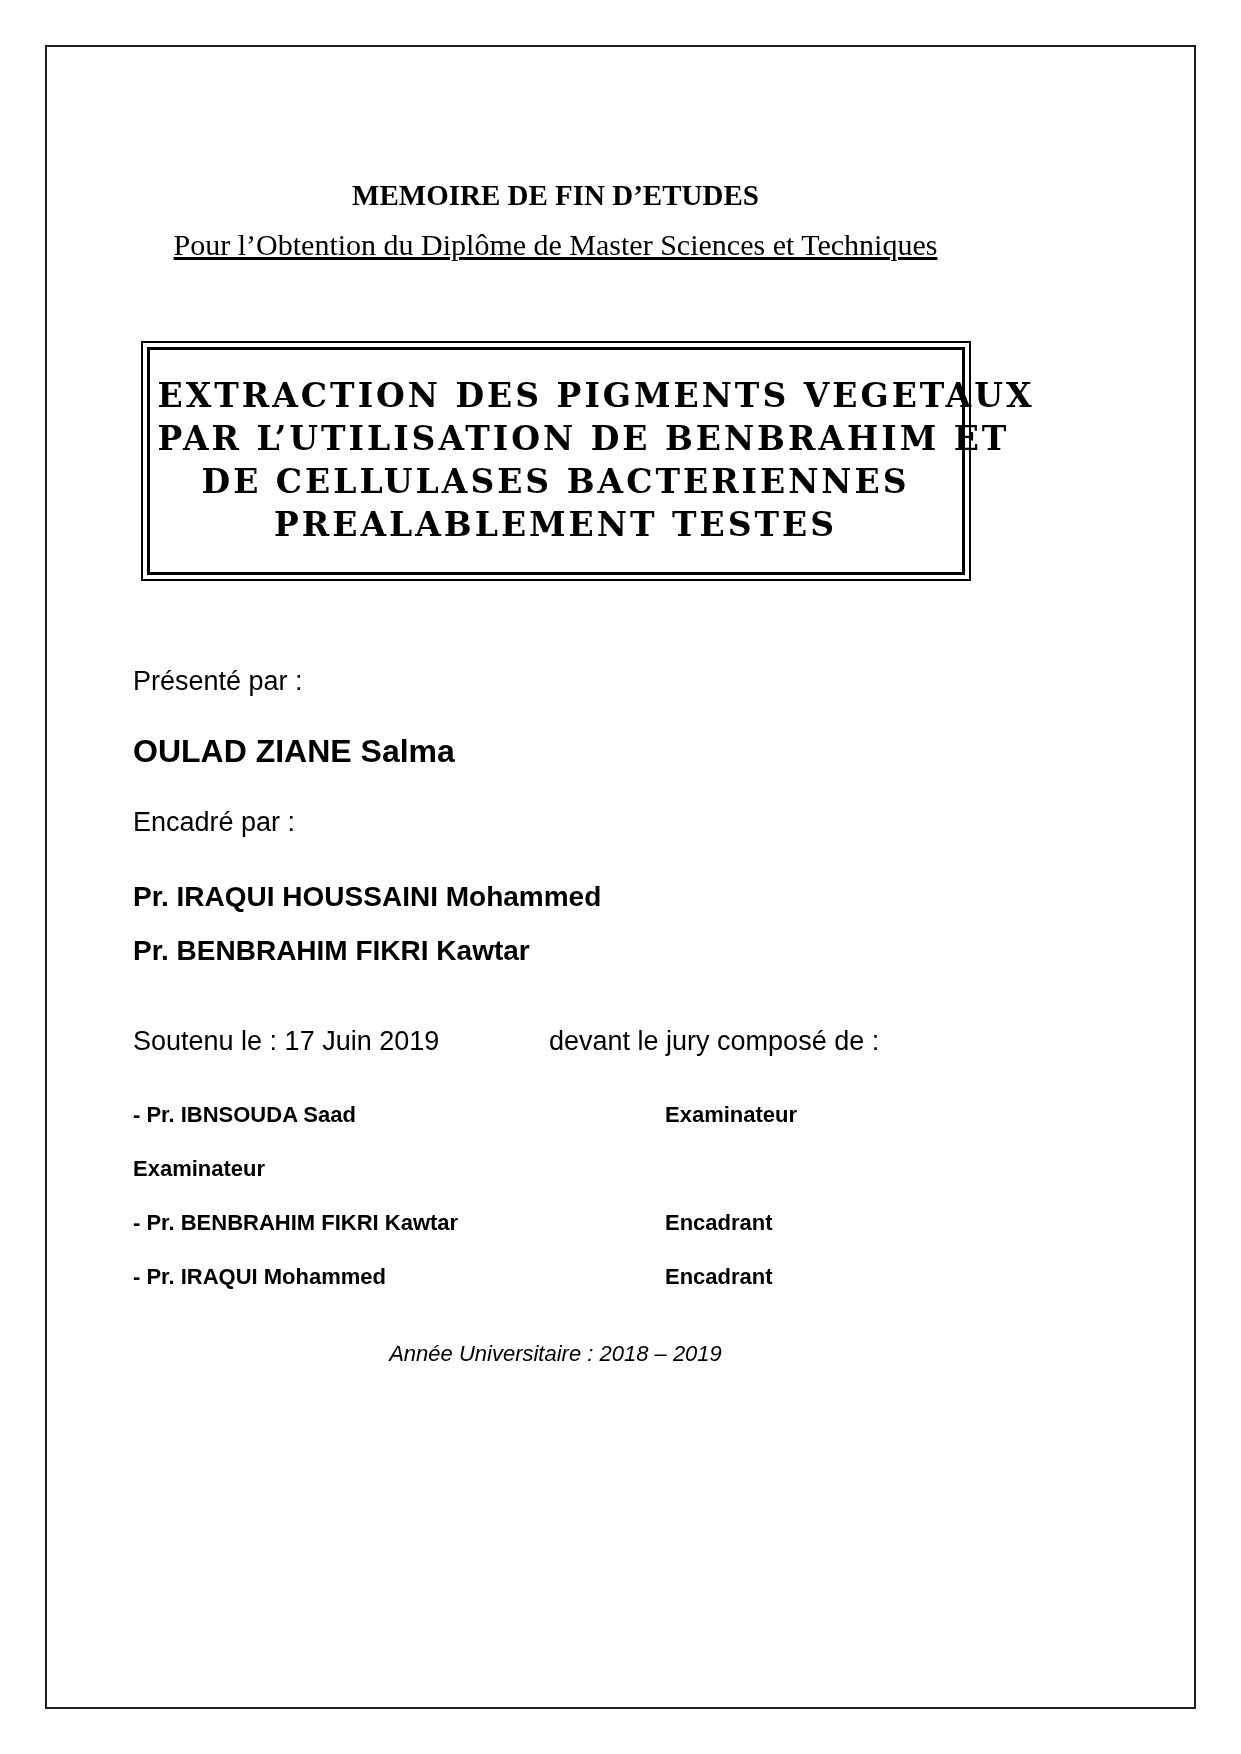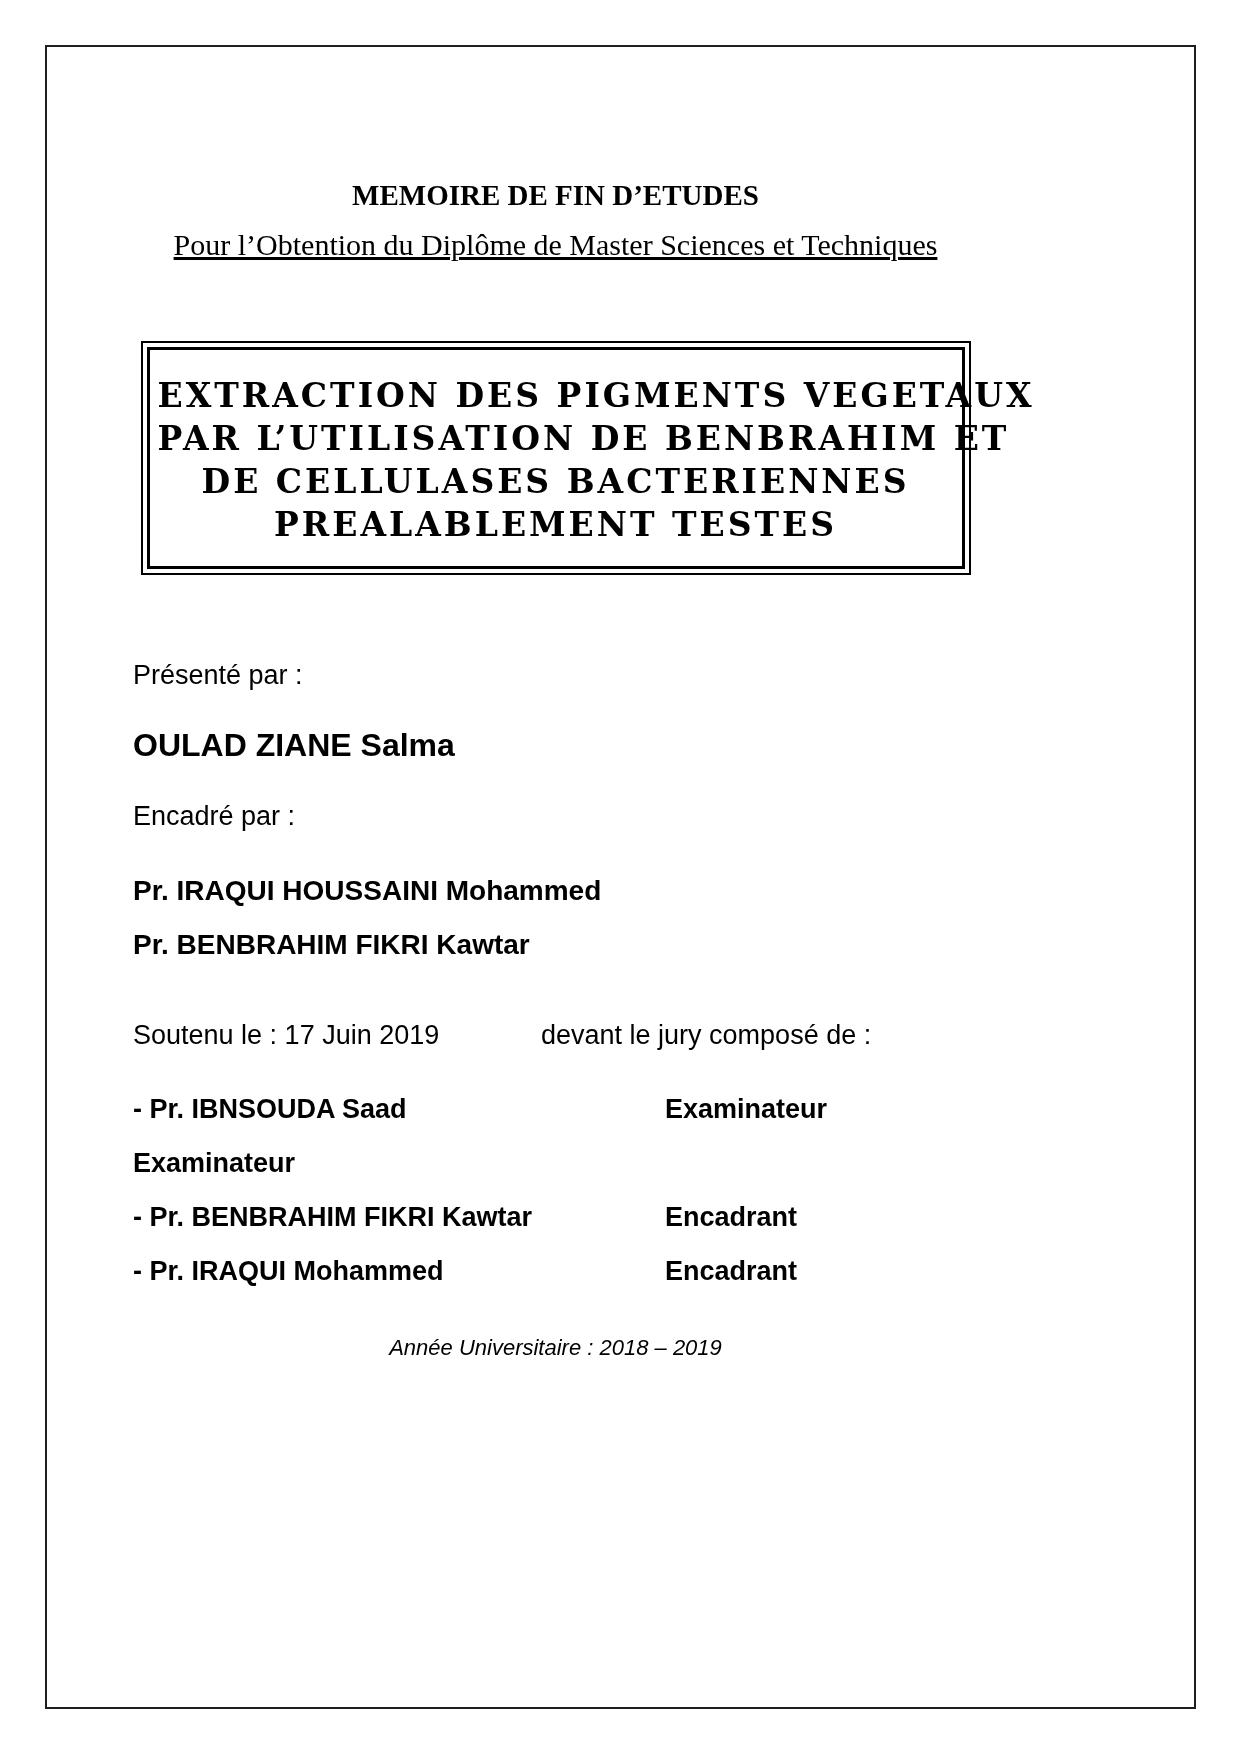"EXTRACTION DES PIGMENTS VEGETAUX" .title-box-inner { padding: 24px 8px 20px 8px -> 24px 8px 26px 8px }
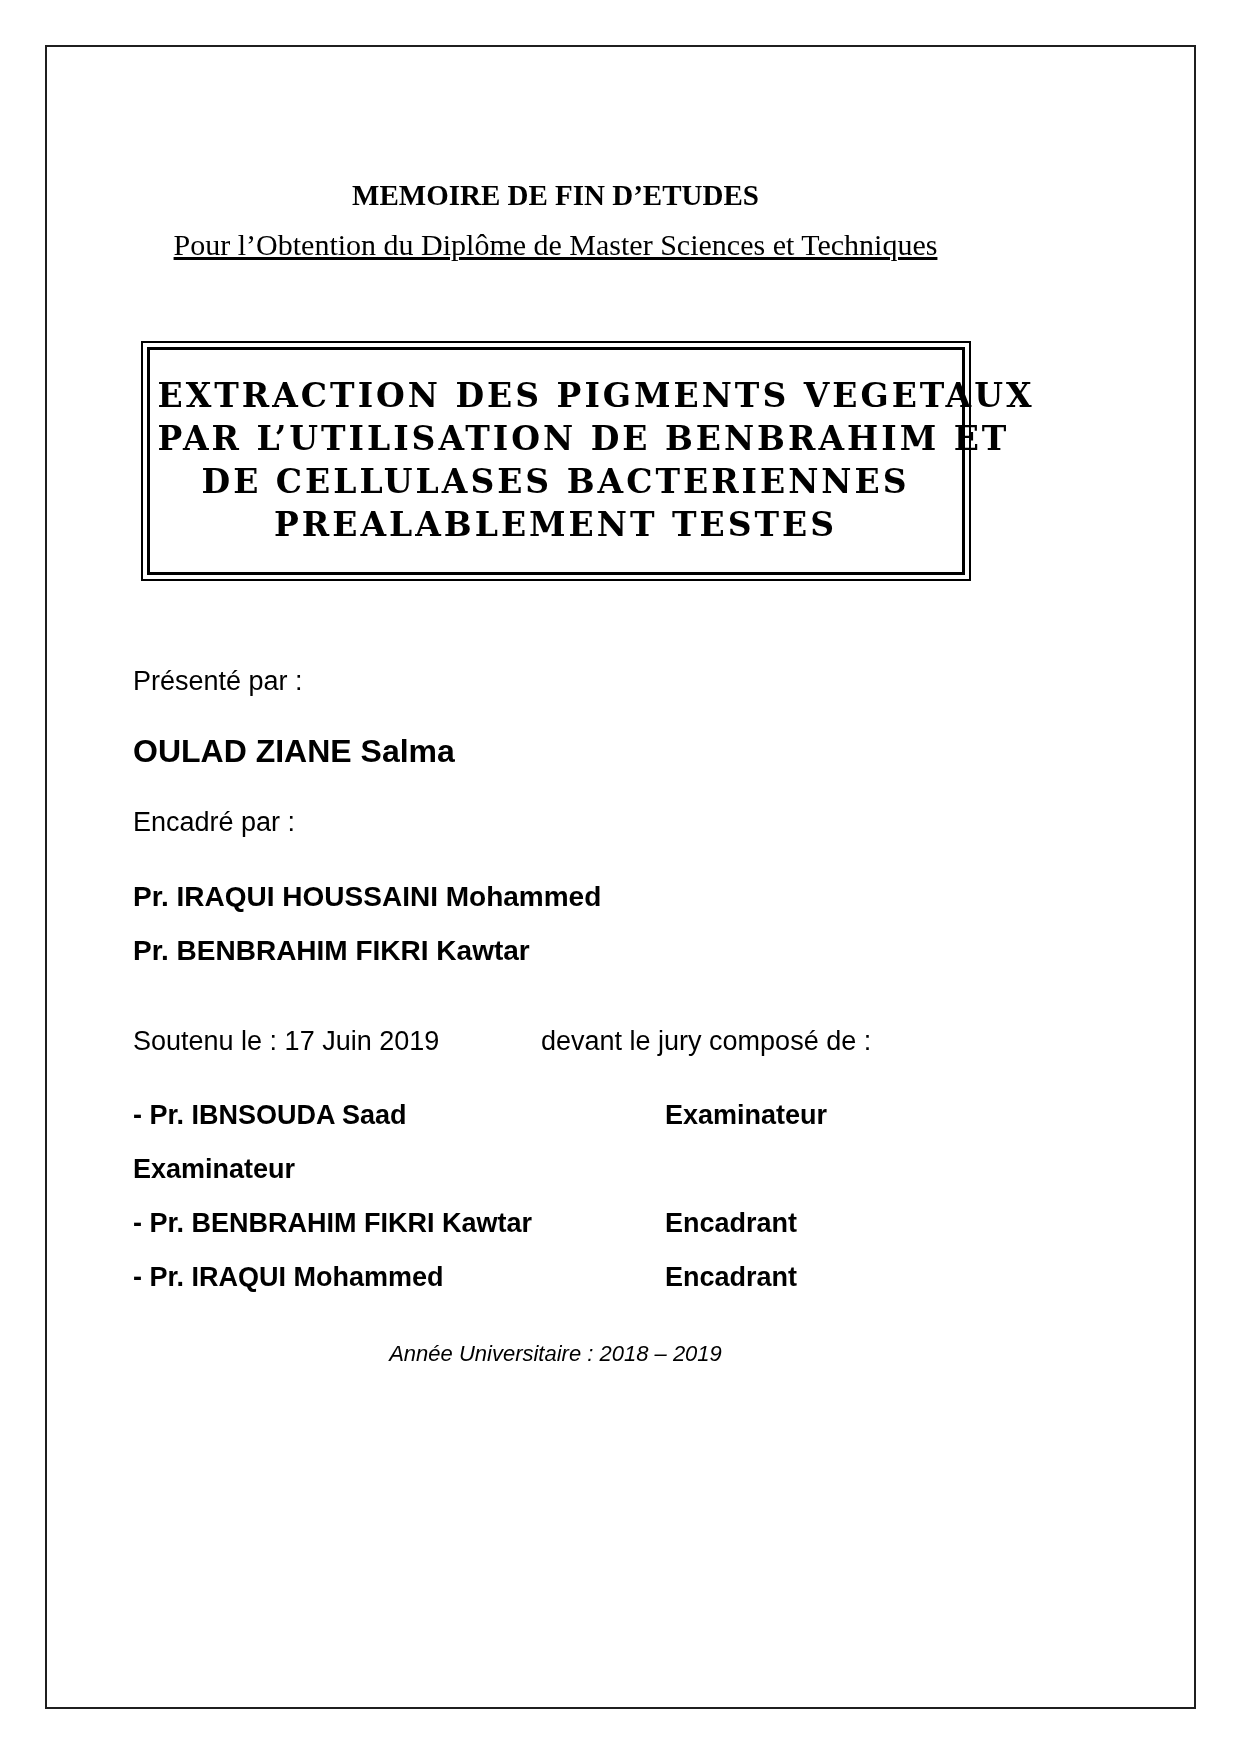"Soutenu le : 17 Juin" .defense-row { gap: none -> 8px }
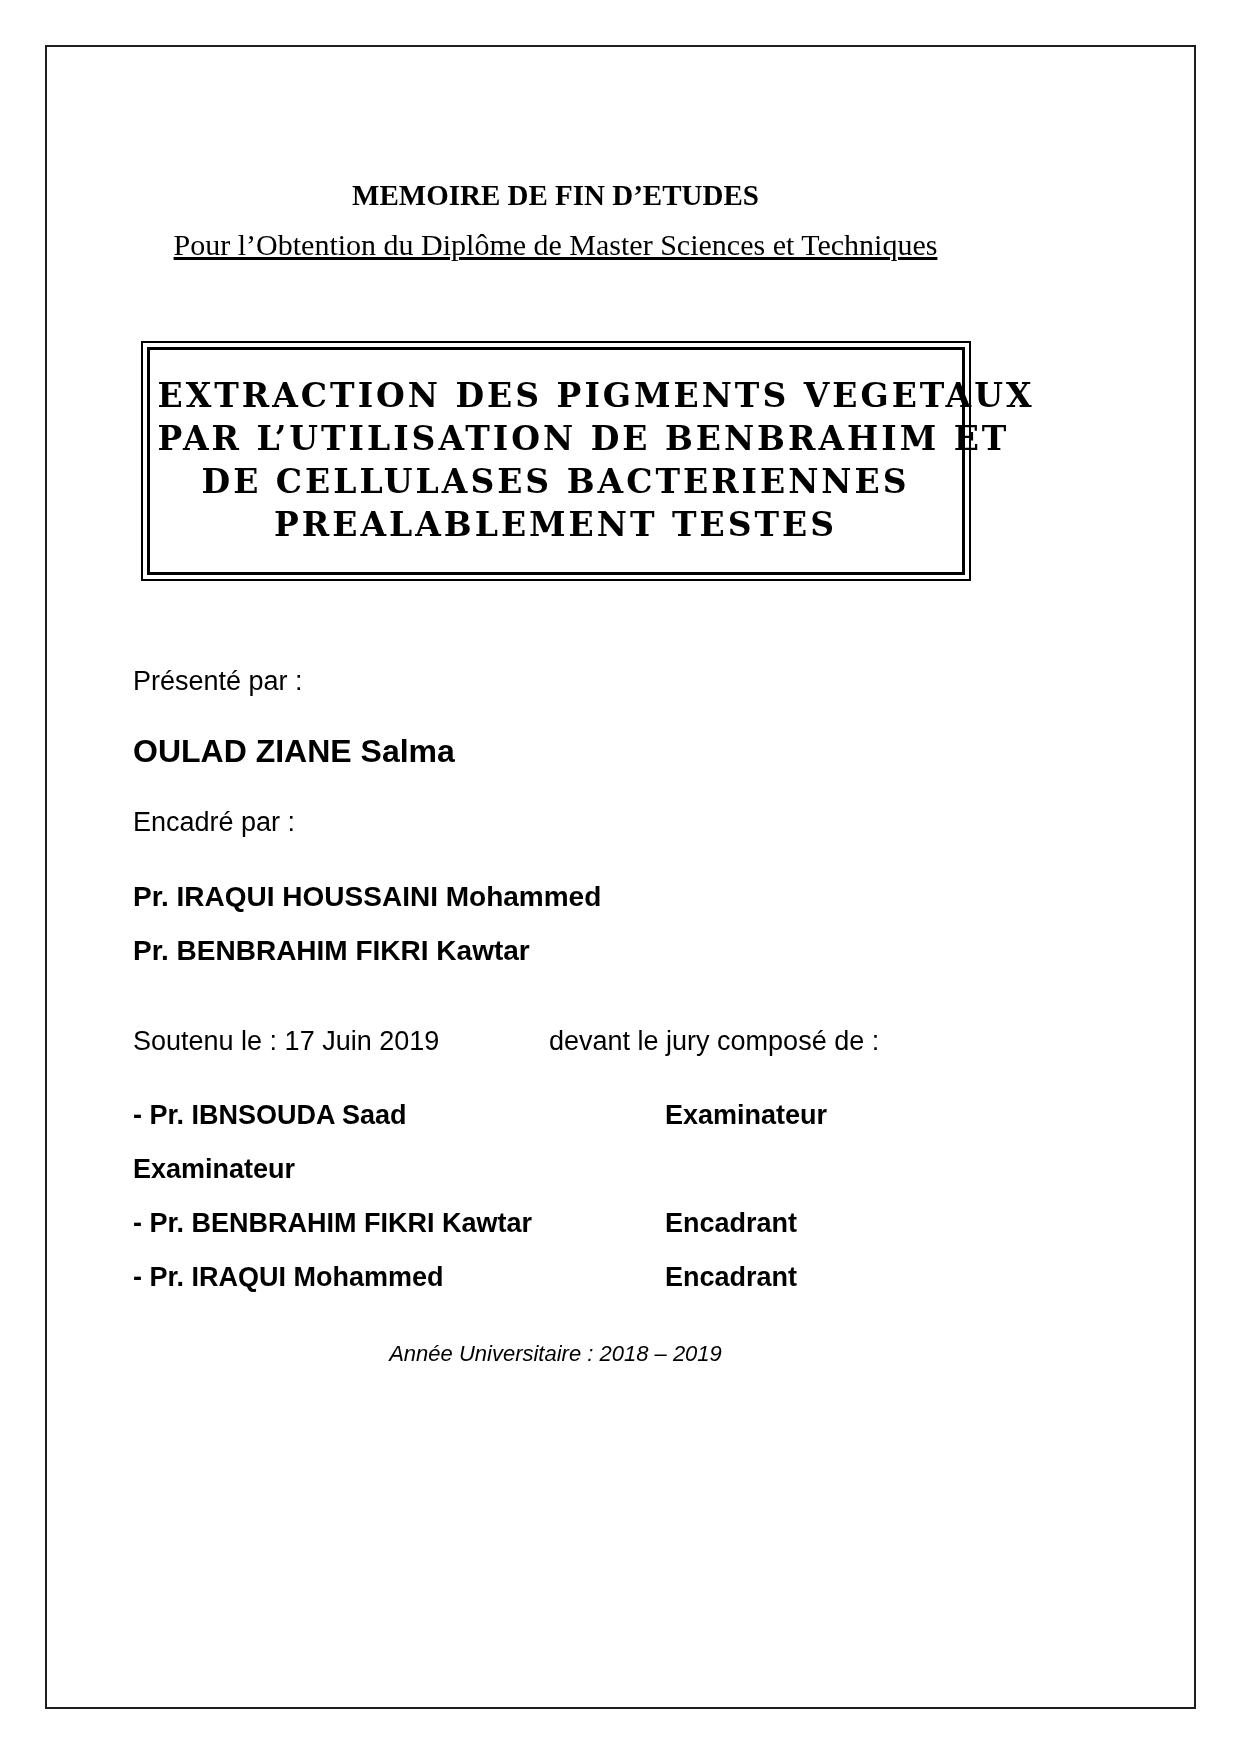"- Pr. IBNSOUDA Saad" .jury-row { font-size: 27px -> 22px }
